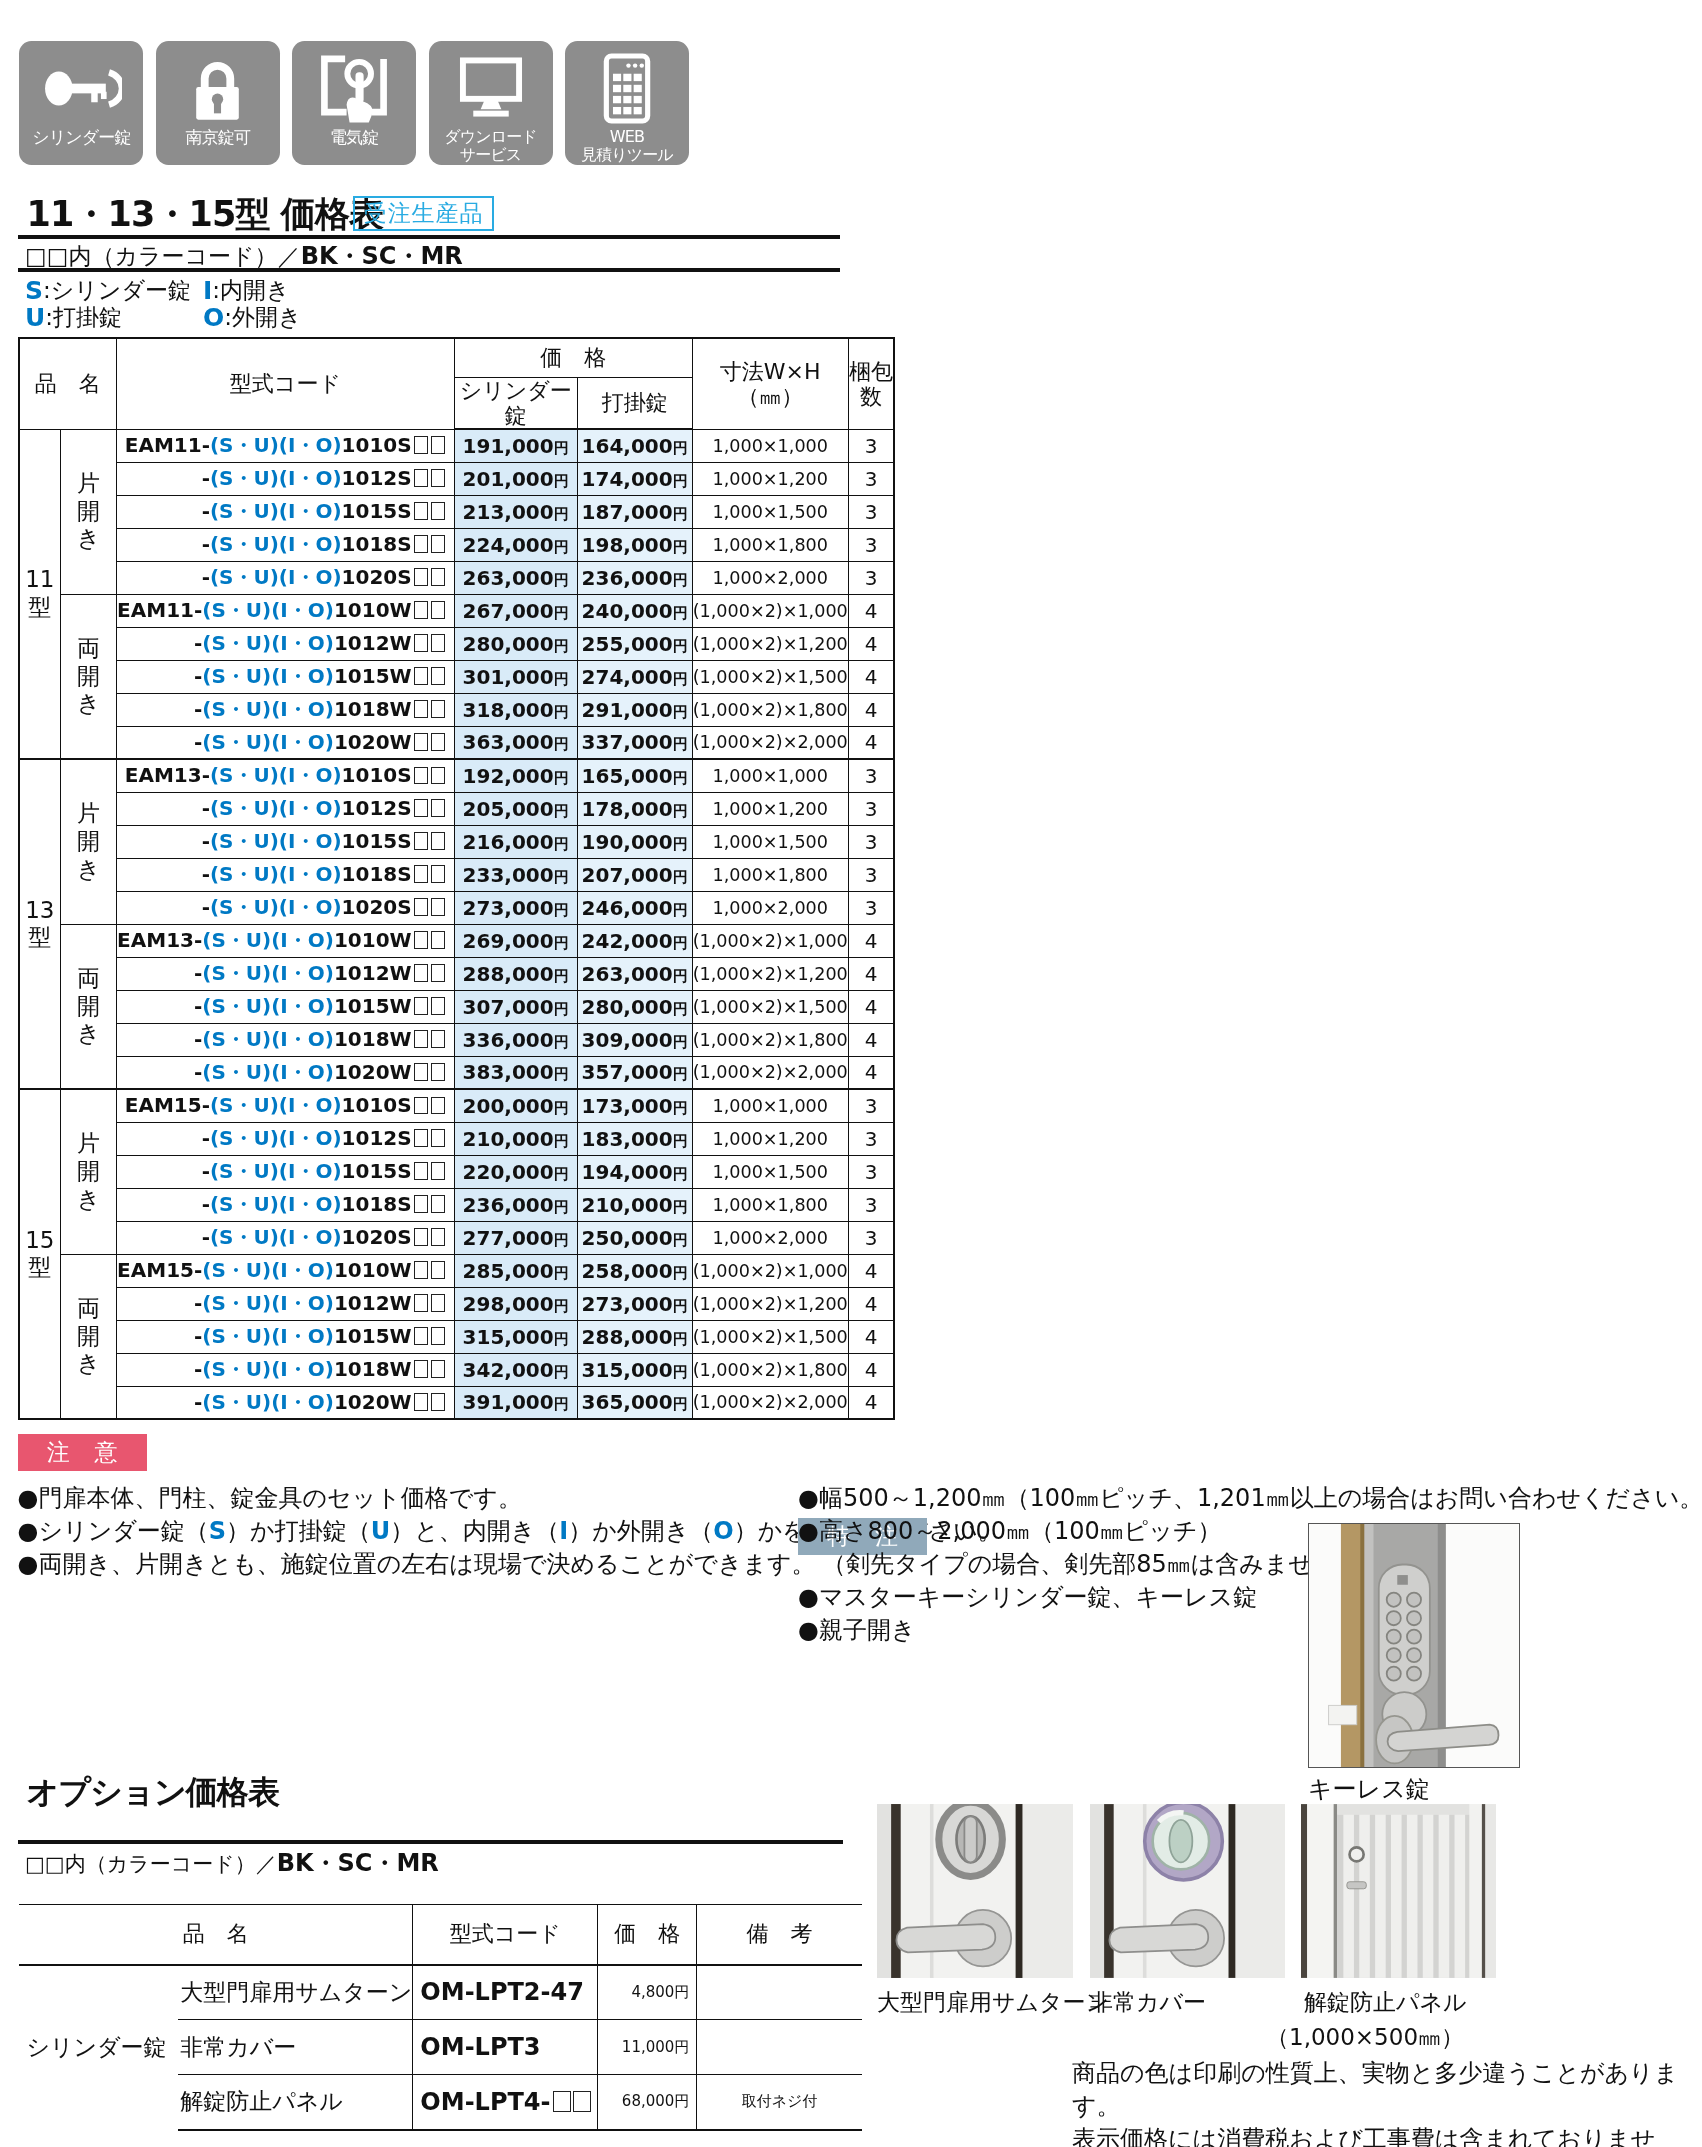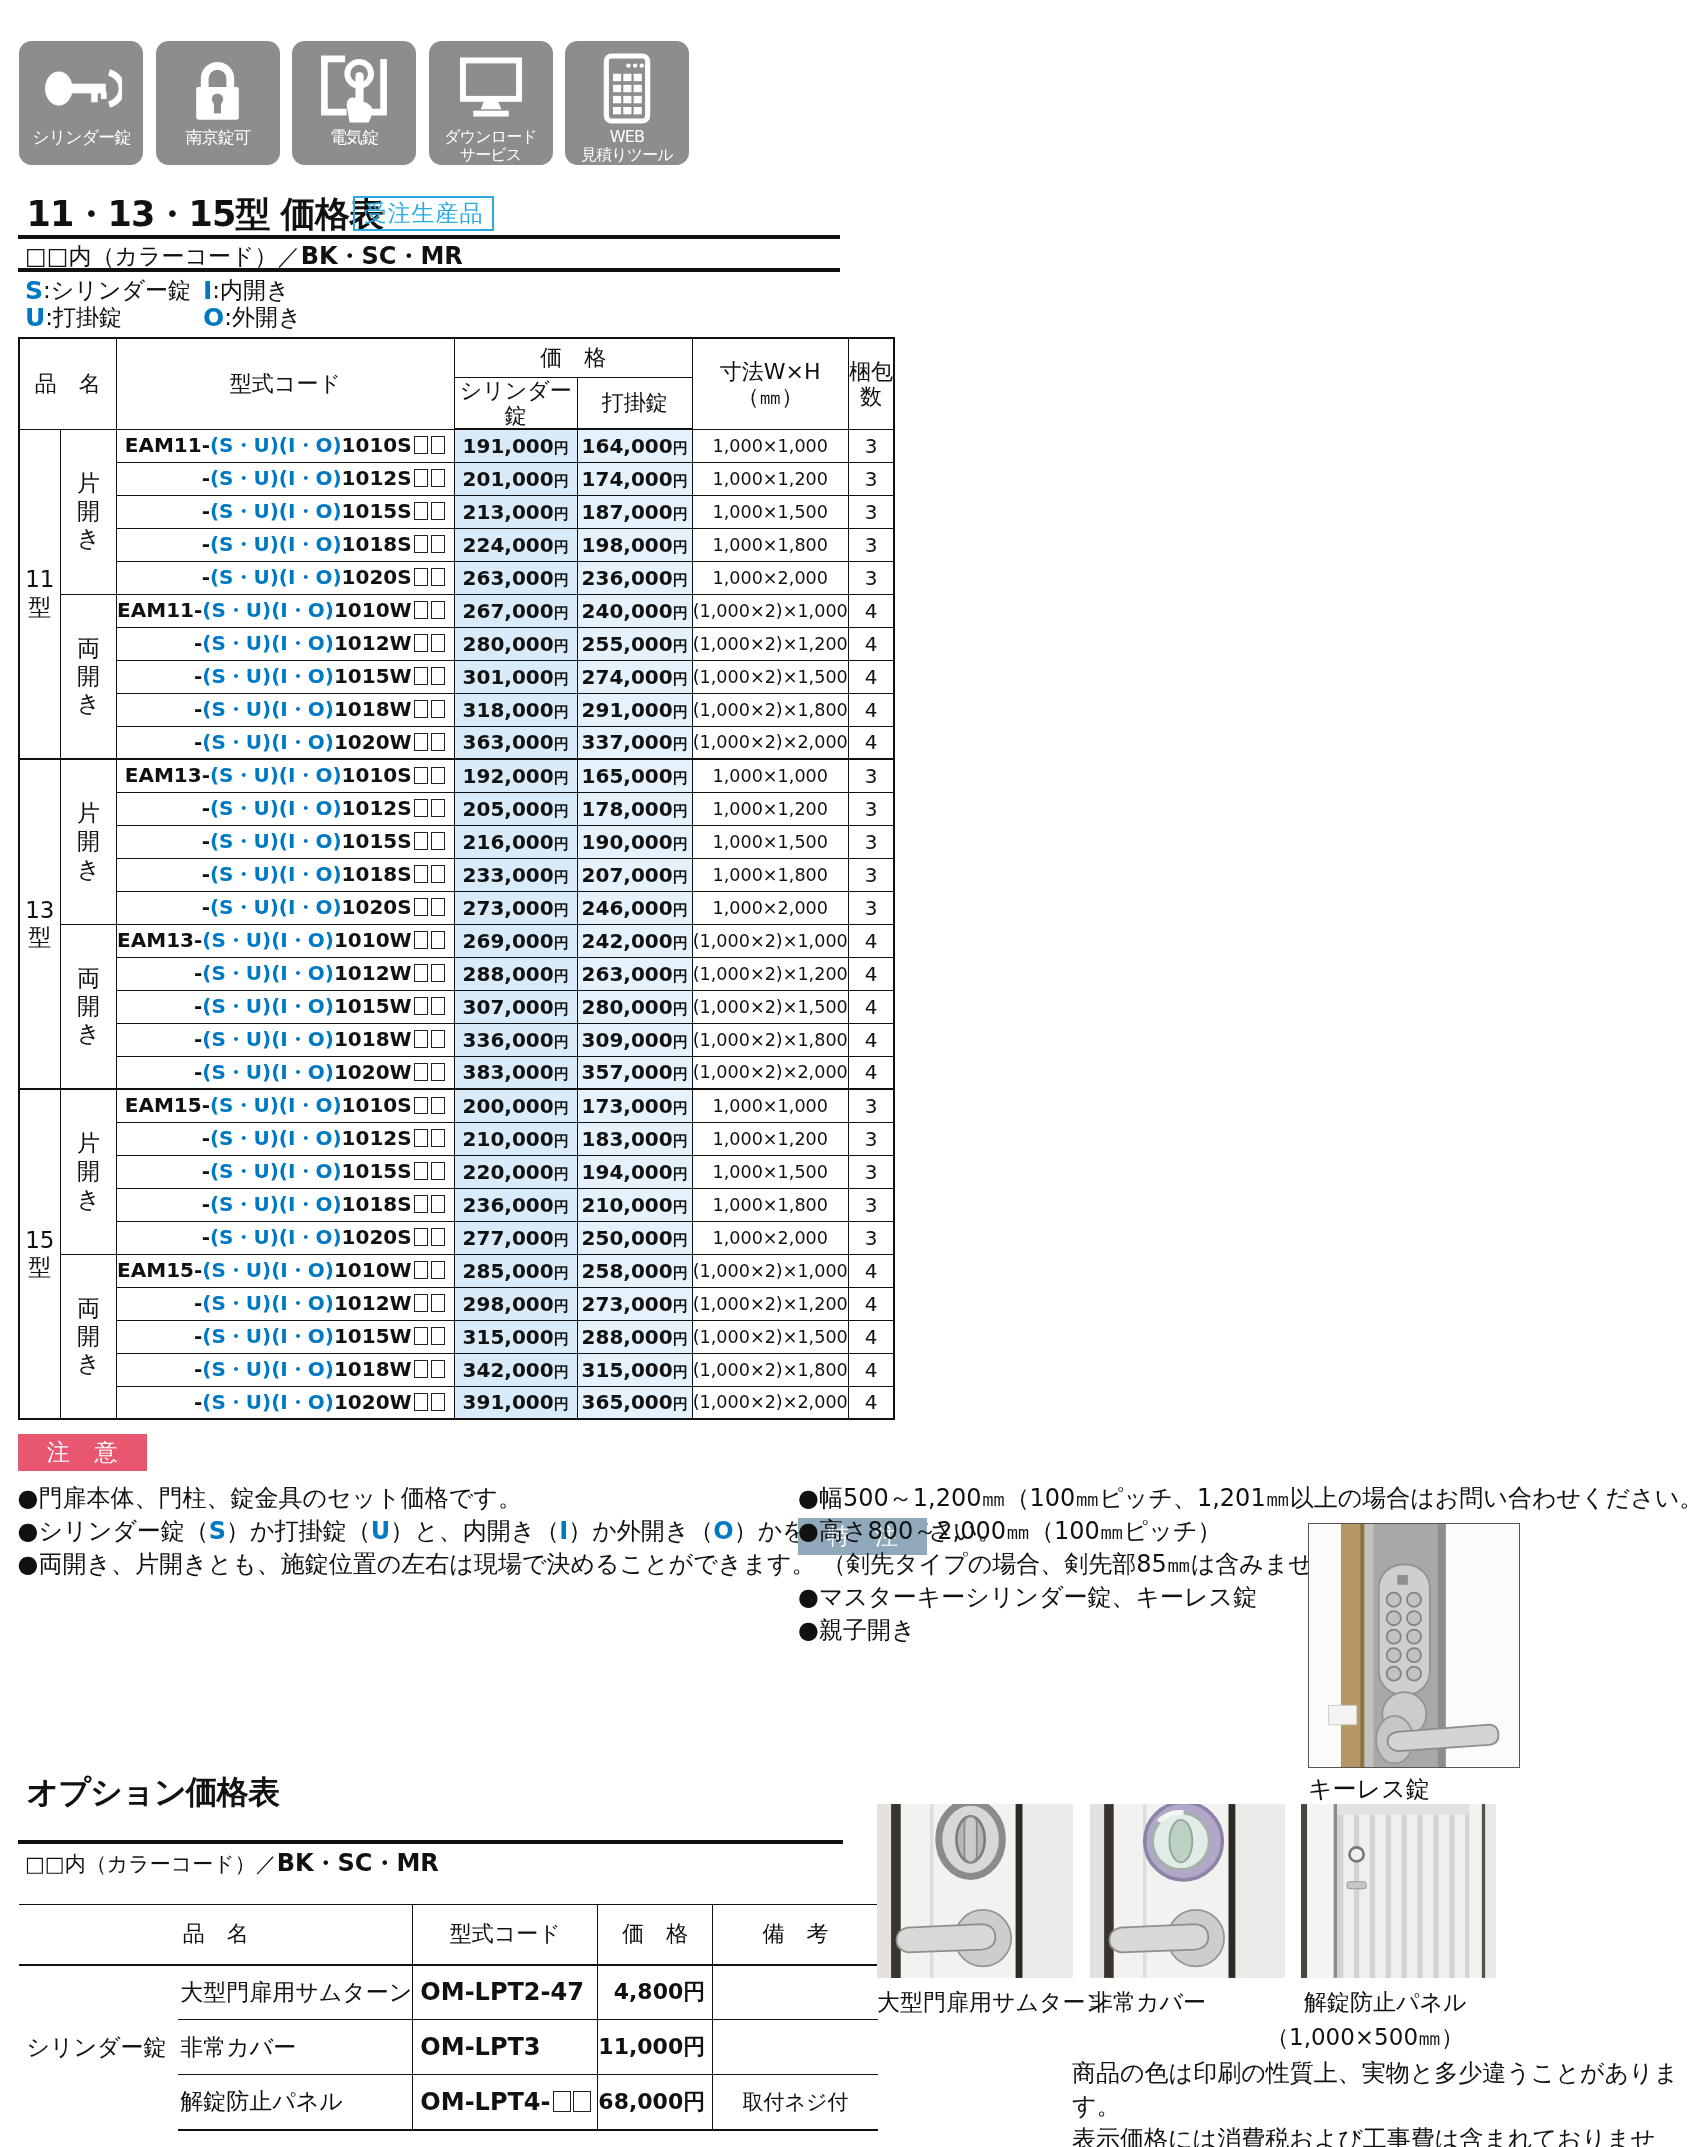"4,800円" td.oc-price { font-size: 22px -> 15px; font-weight: bold -> normal }
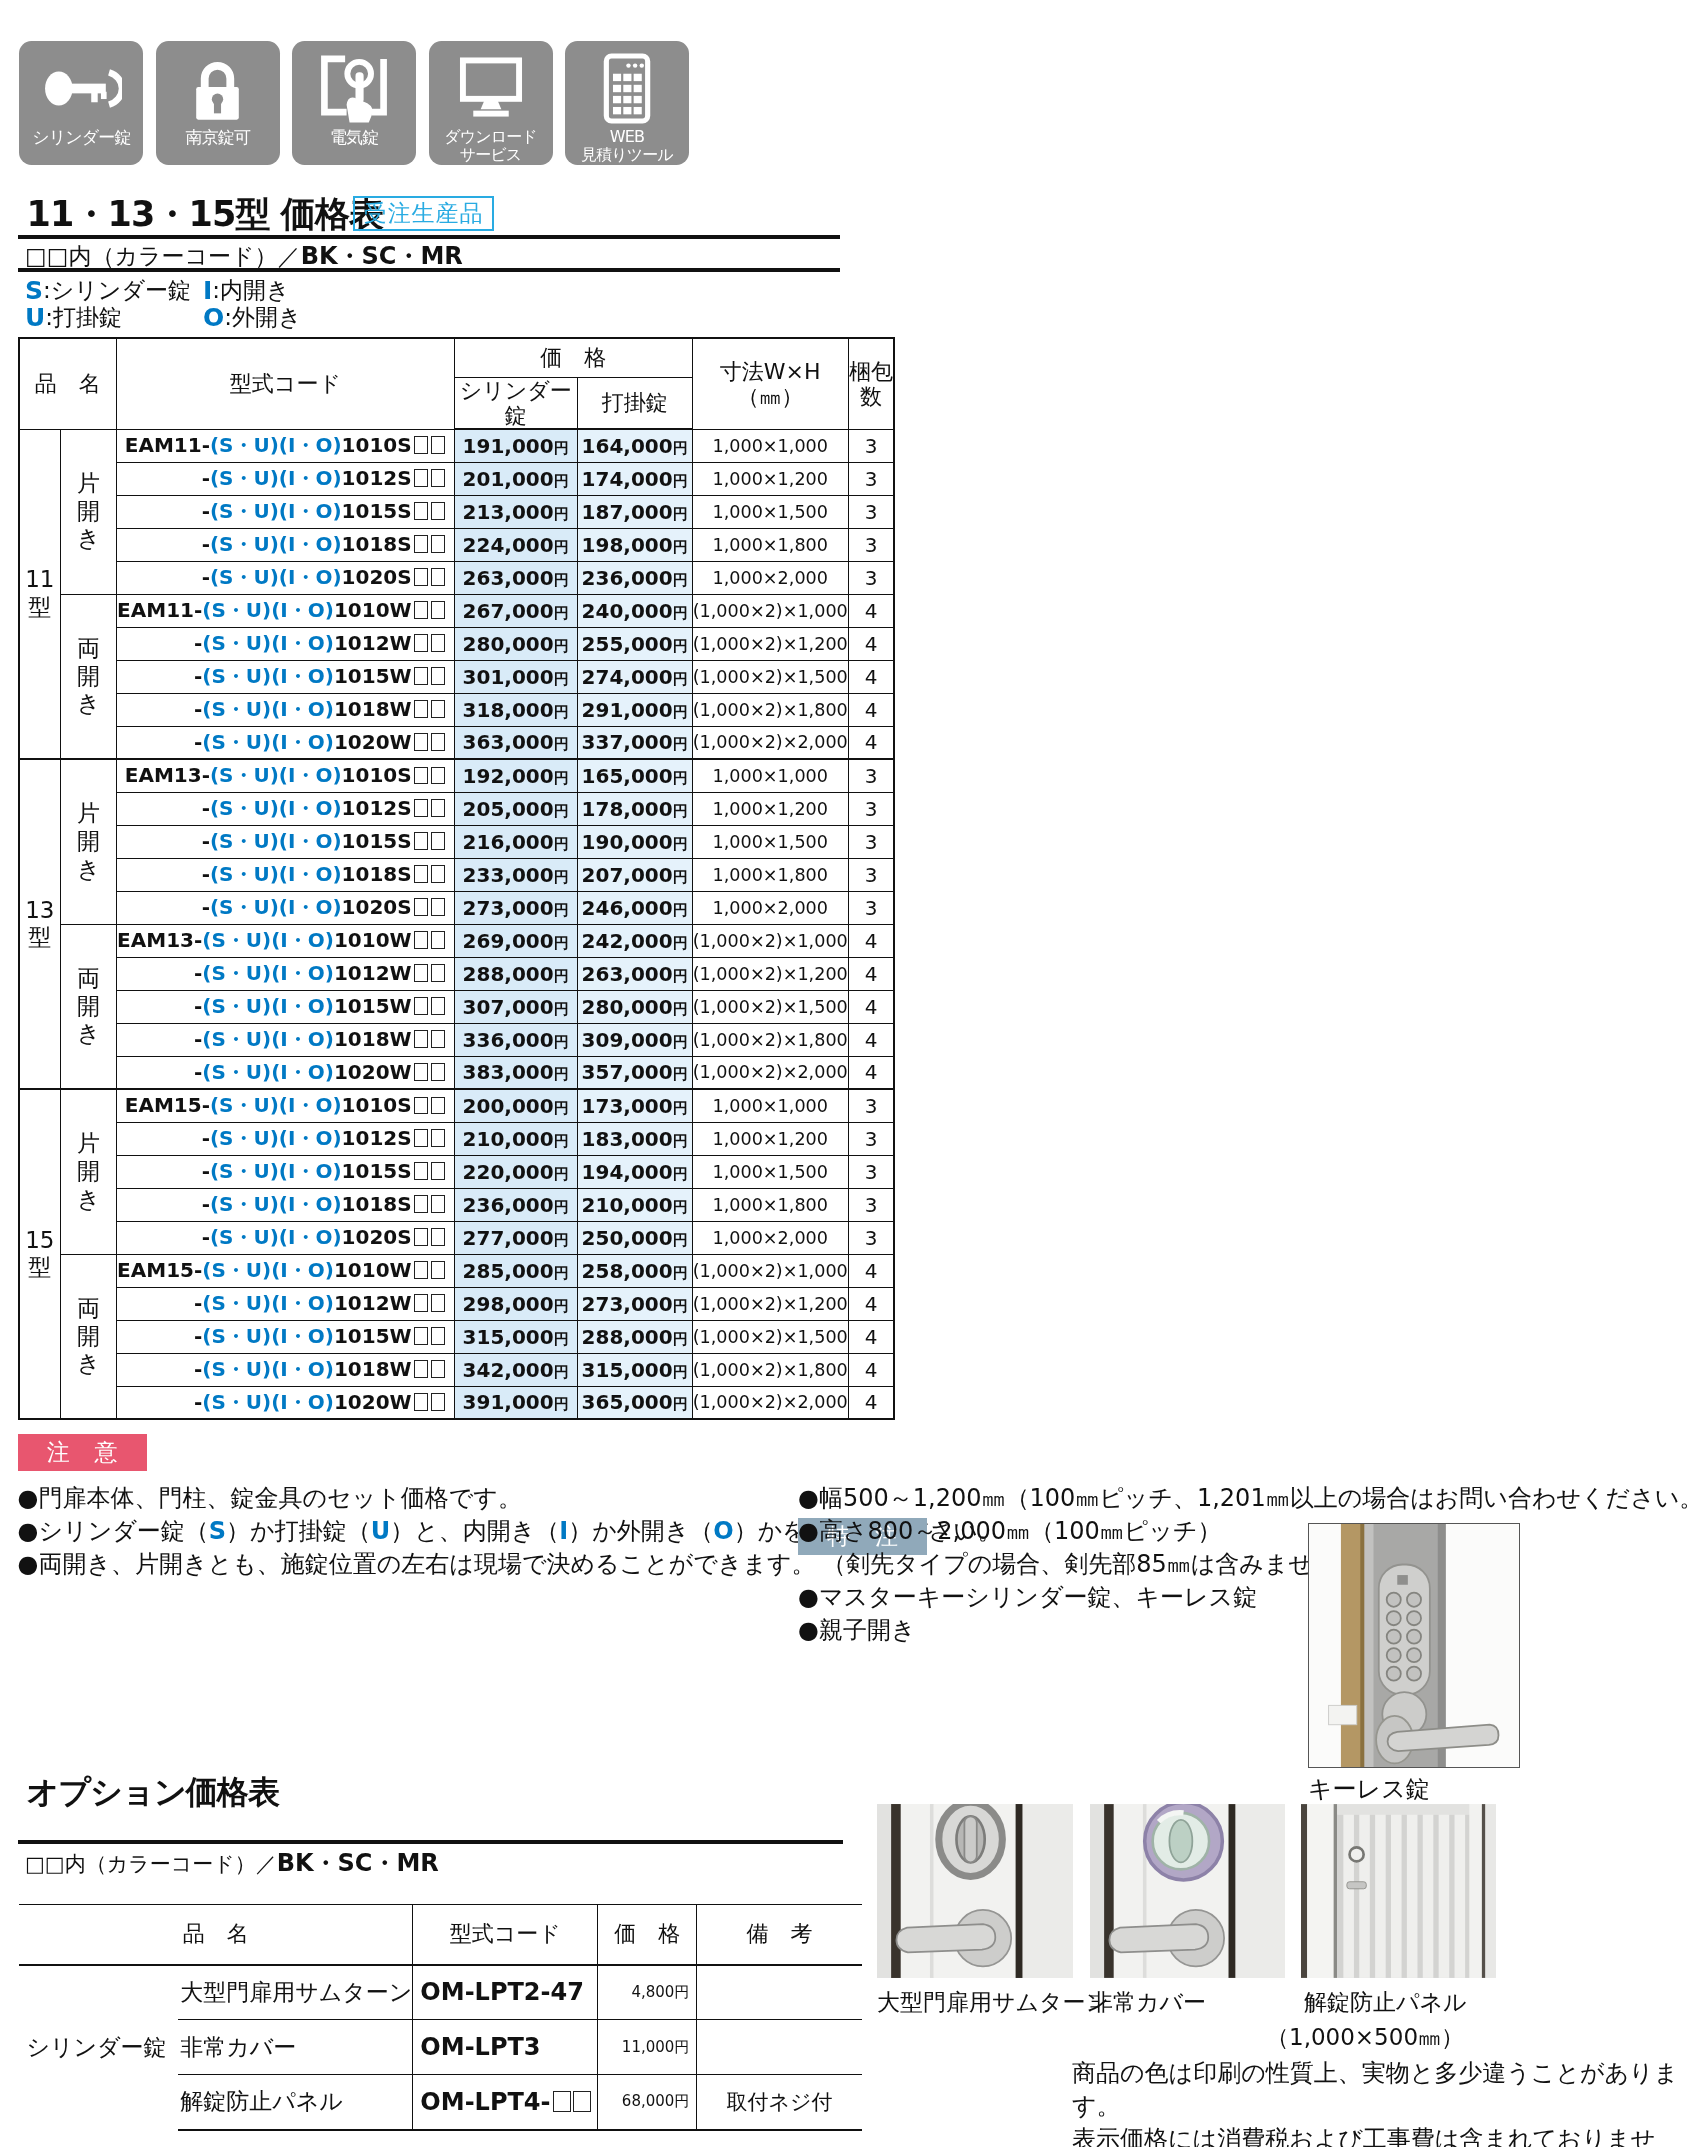"取付ネジ付" td.oc-note { font-size: 21px -> 15px }
